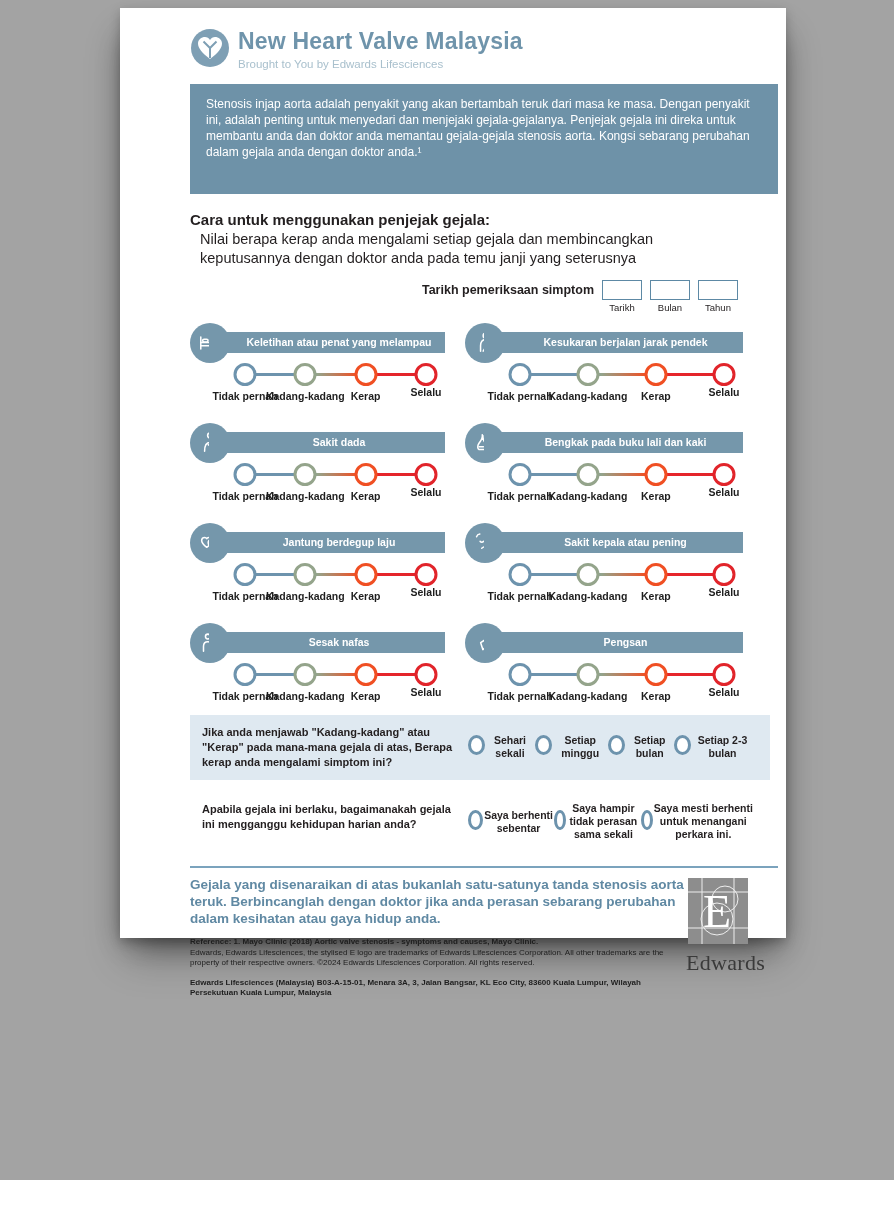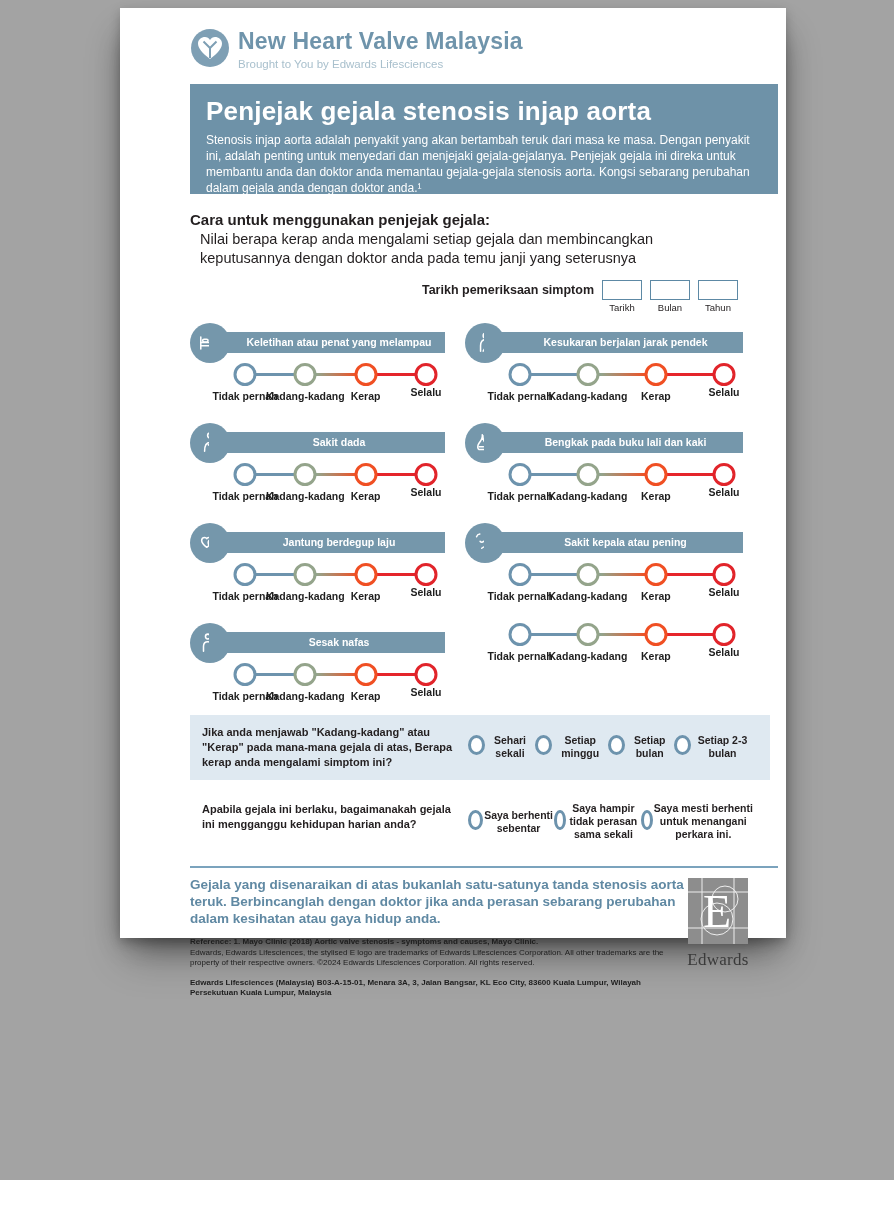"Penjejak gejala stenosis injap aorta" h1 { html: <h1>Penjejak gejala stenosis injap aorta</h1> -> none }
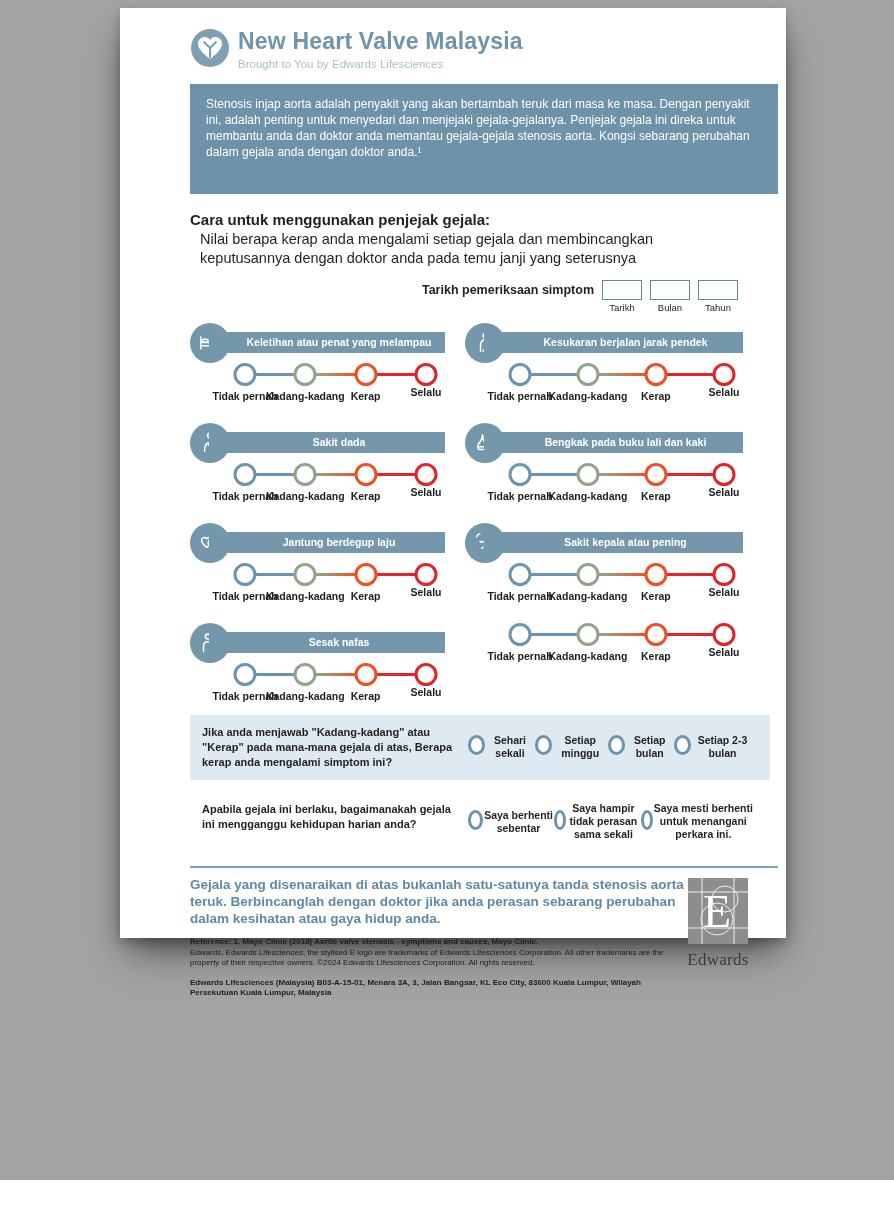"Pengsan" div.sym-head { html: none -> <div> <div> <svg> <circle></circle> <path></path> <path></path> <path></path> <path></path> </svg> </div> <div>Pengsan</div> </div> }
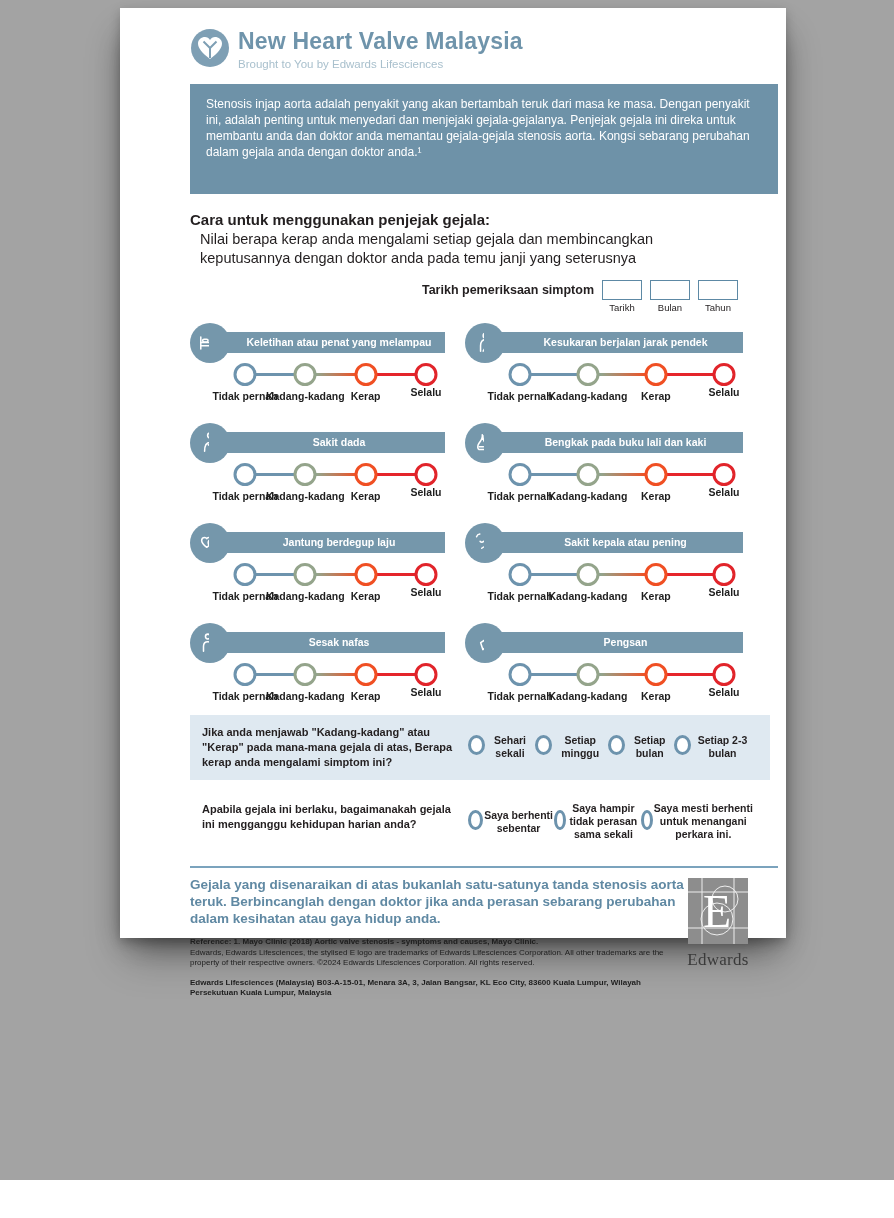"Edwards" .edwards-wordmark { font-size: 17px -> 22px }
